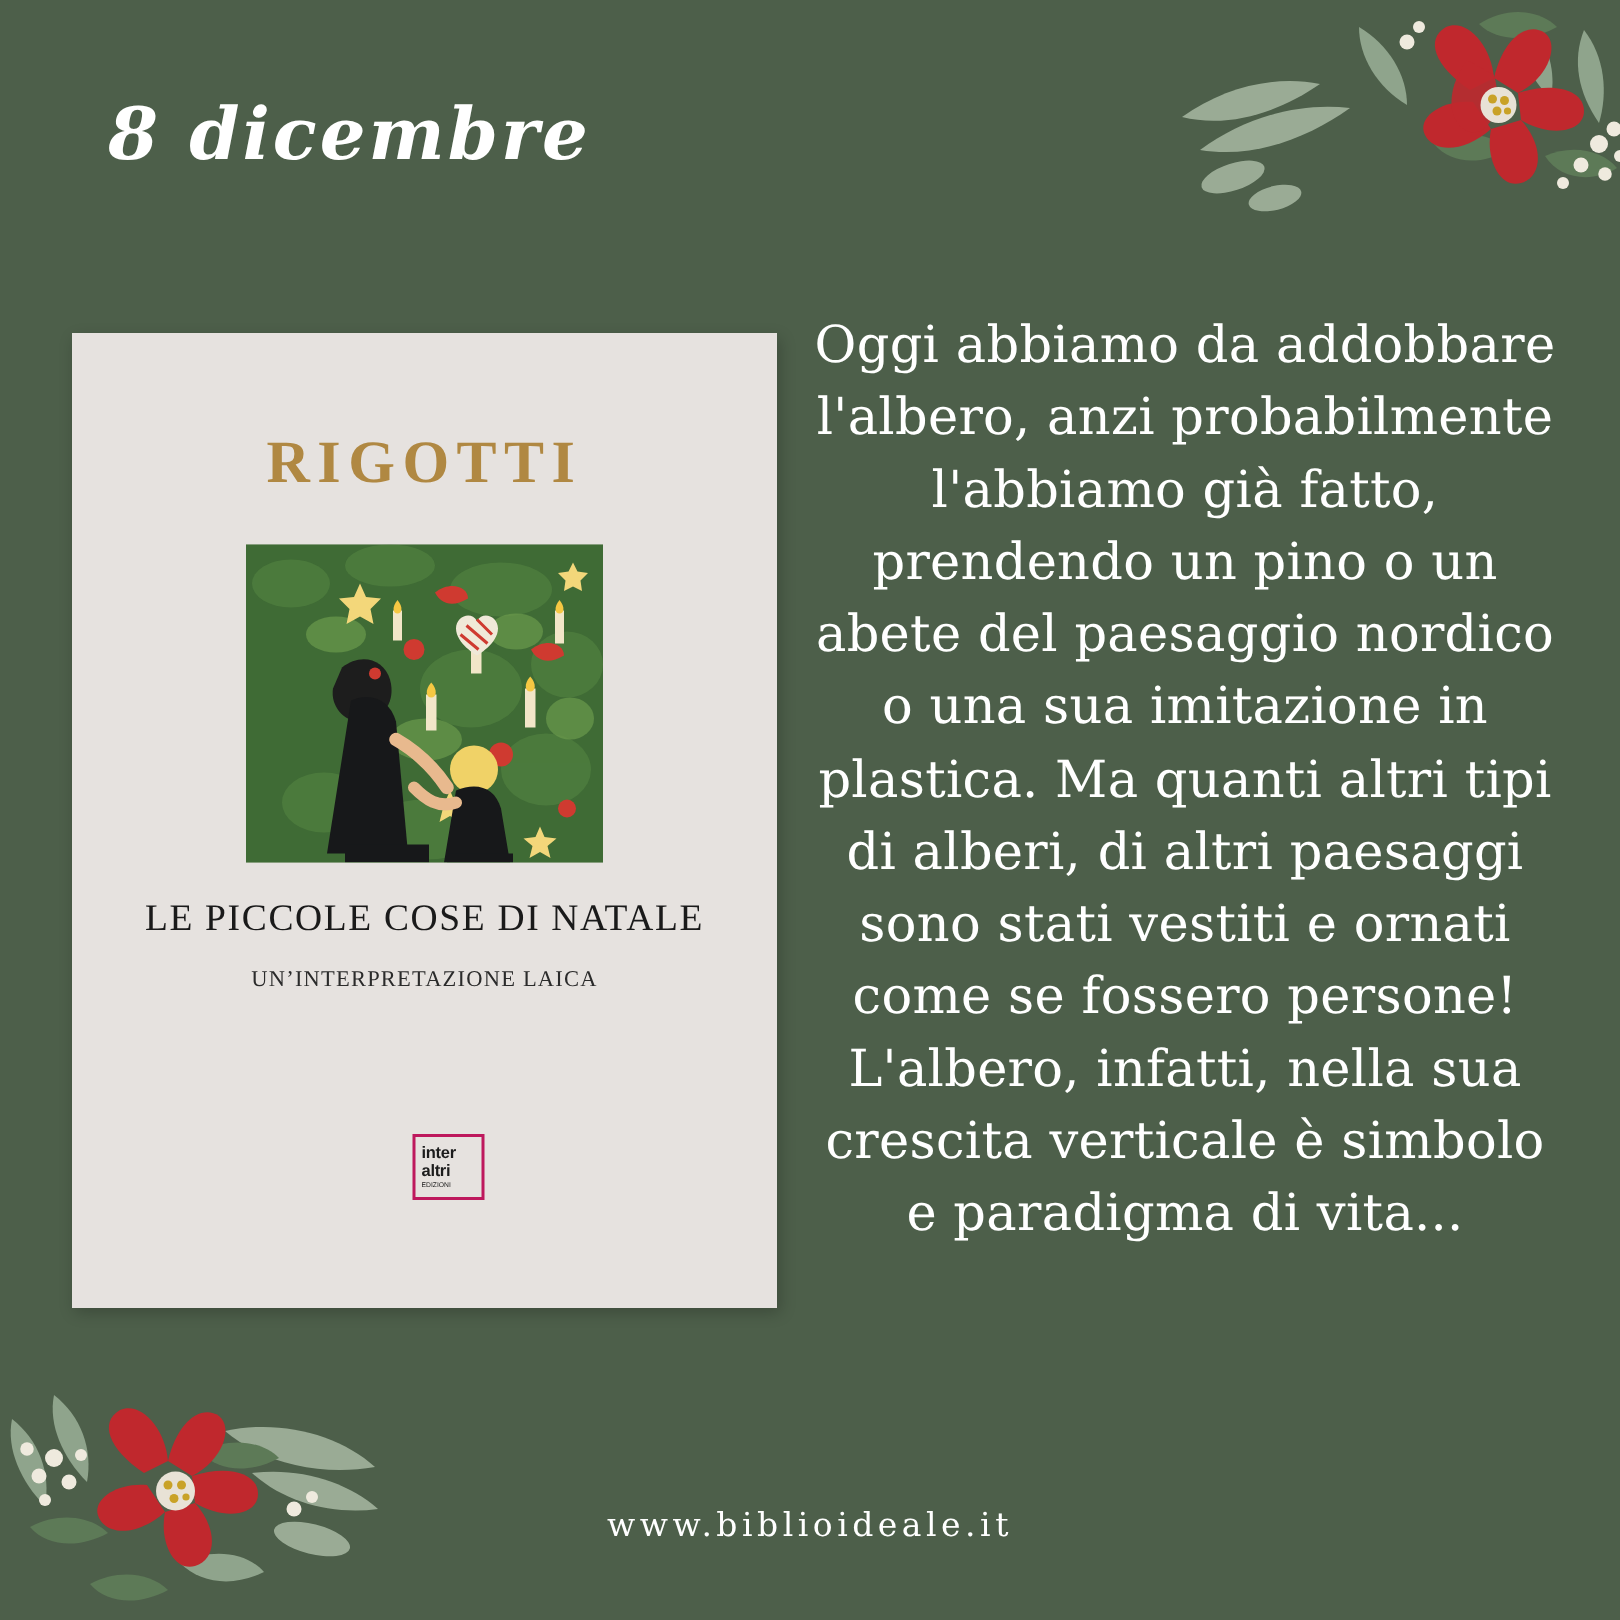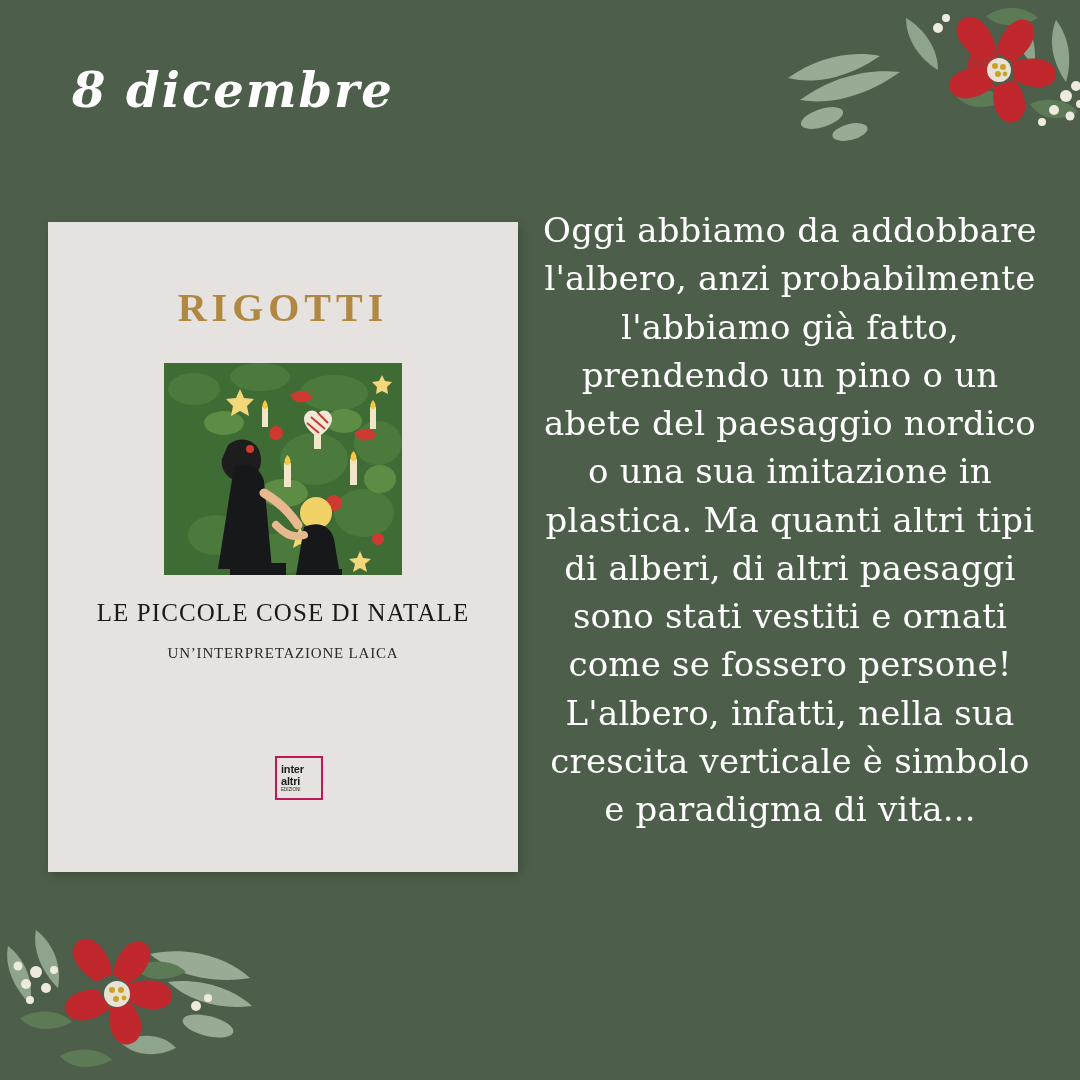"www.biblioideale.it" div.website { html: none -> <div>www.biblioideale.it</div> }
